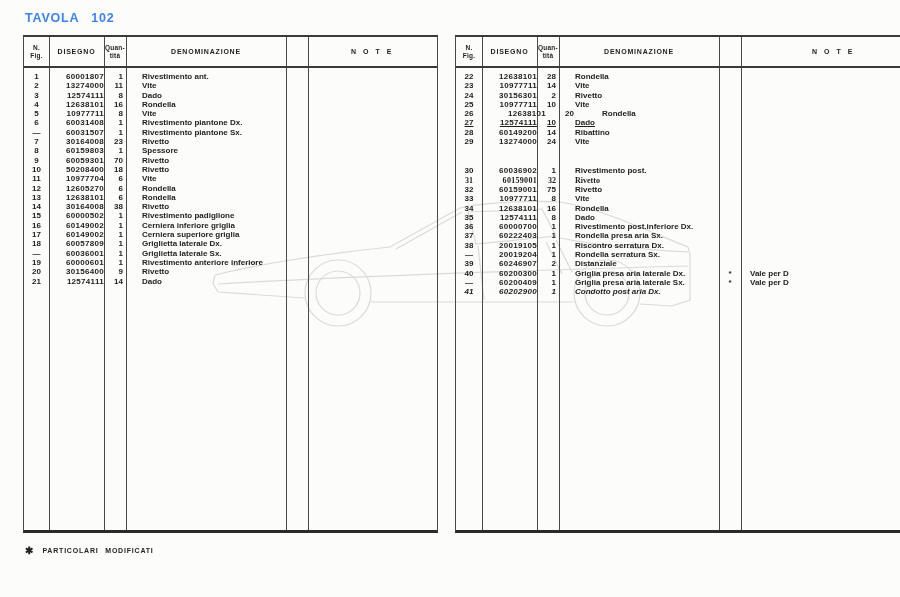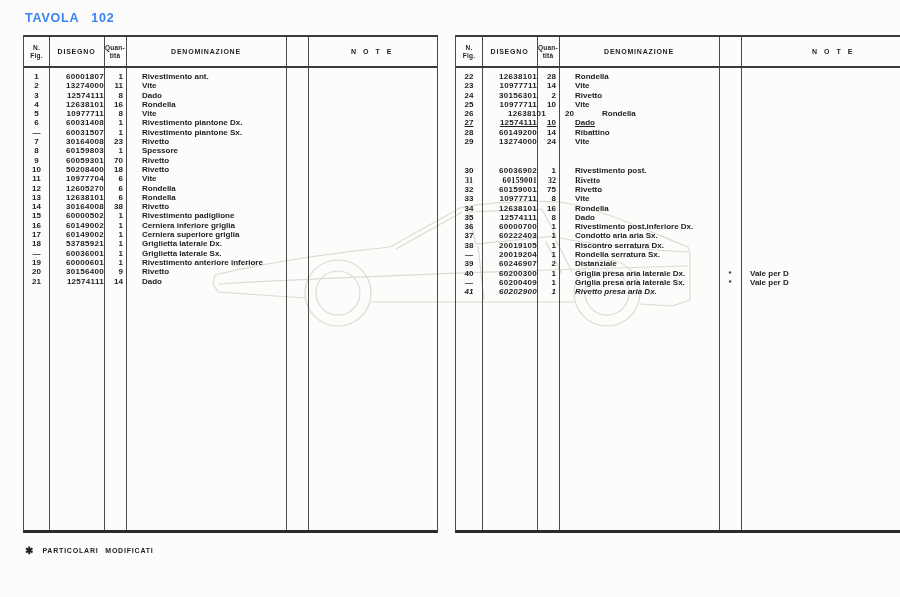"Condotto aria aria Sx." div.cell { text: Condotto aria -> Rondella presa }
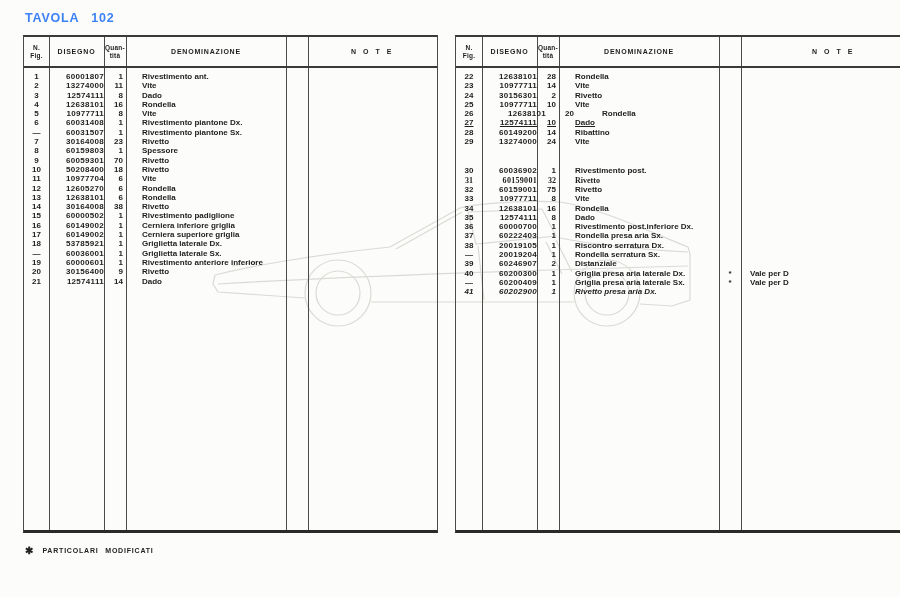"53785921" div.cell { text: 53785921 -> 60057809 }
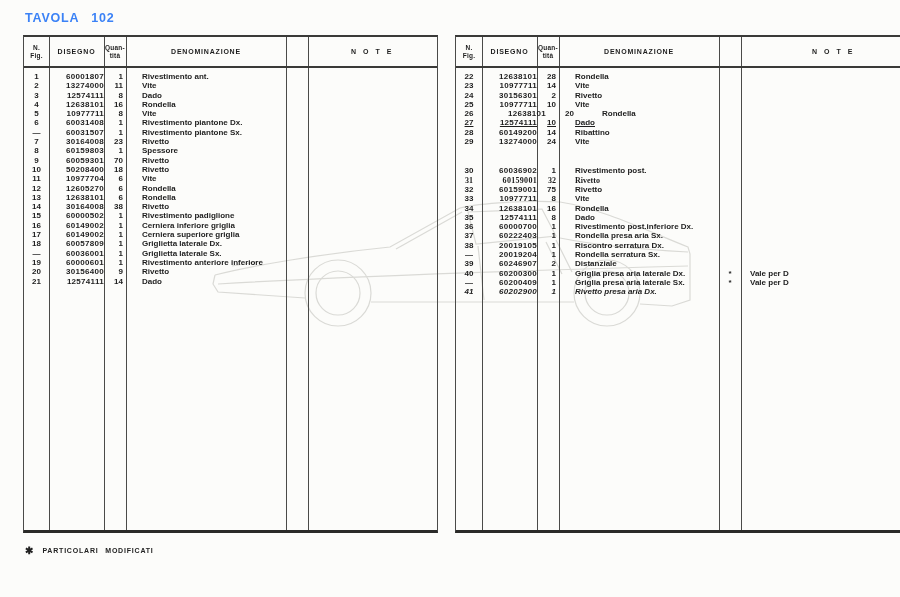"Rivetto presa aria Dx." div.cell { text: Rivetto presa -> Condotto post }
